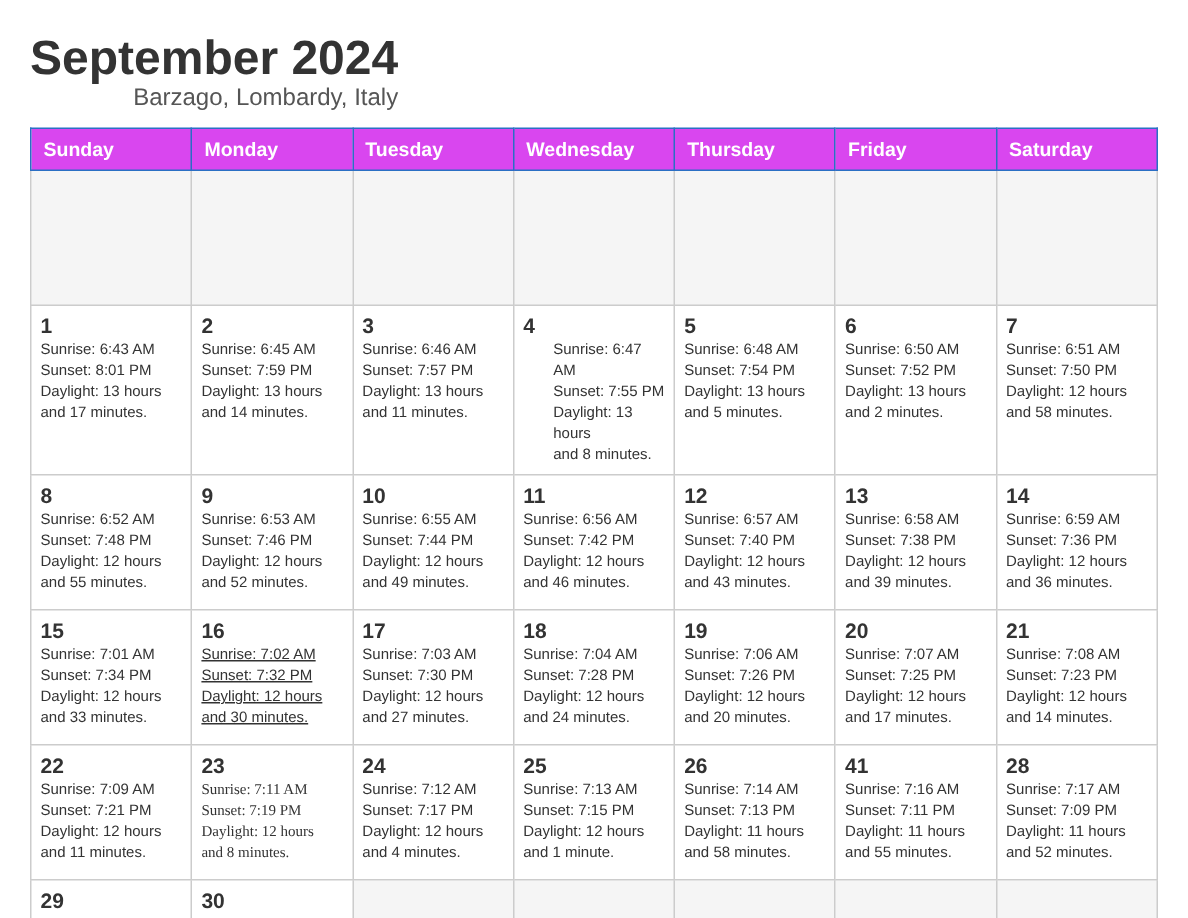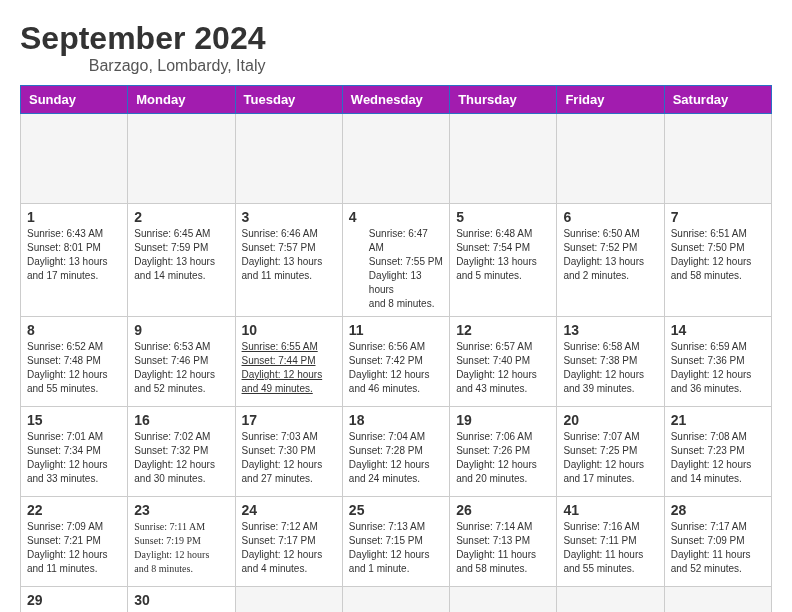"Sunday" th { background-color: #a21caf -> #d946ef }
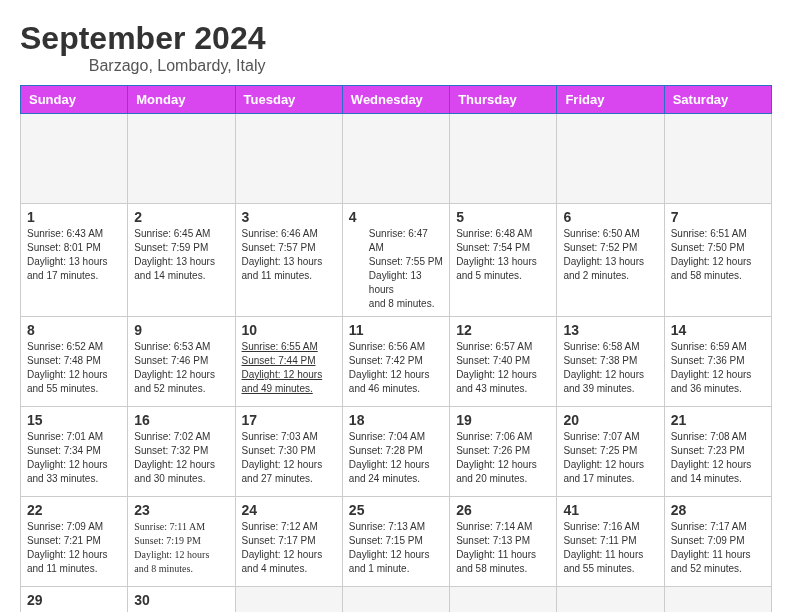"Sunrise: 6:55 AM" div.cell-text { text-decoration: underline -> none }
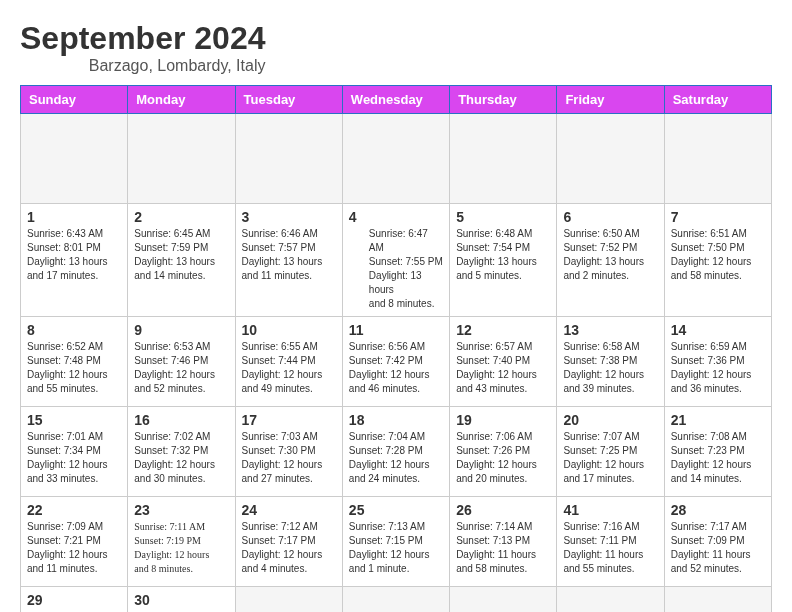"Sunrise: 7:02 AM" div.cell-text { text-decoration: none -> underline }
